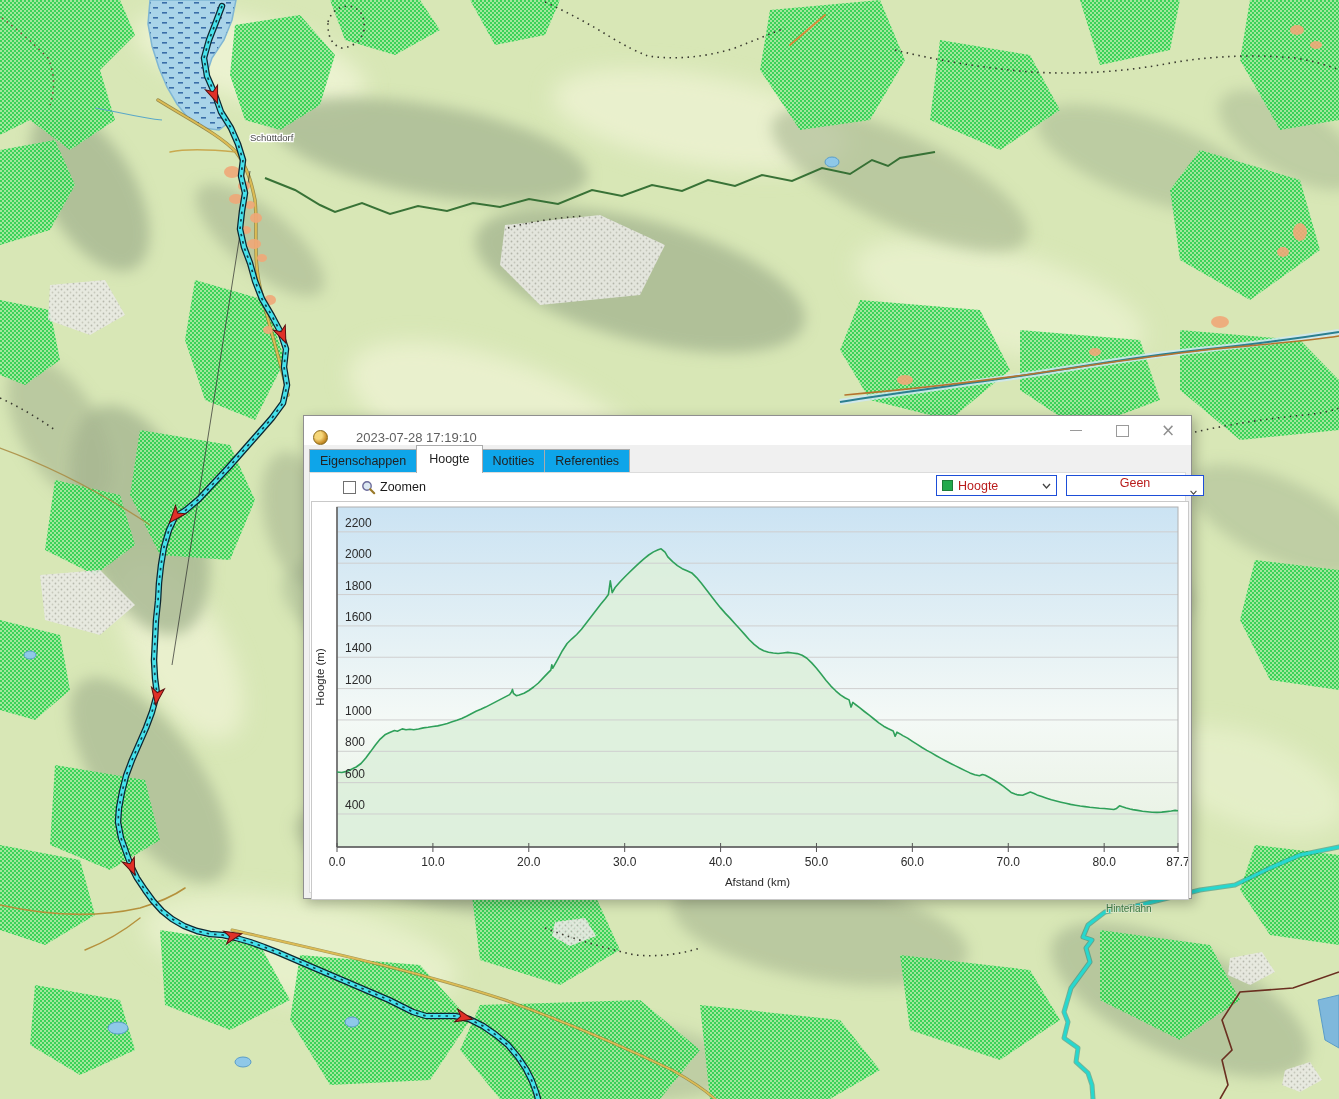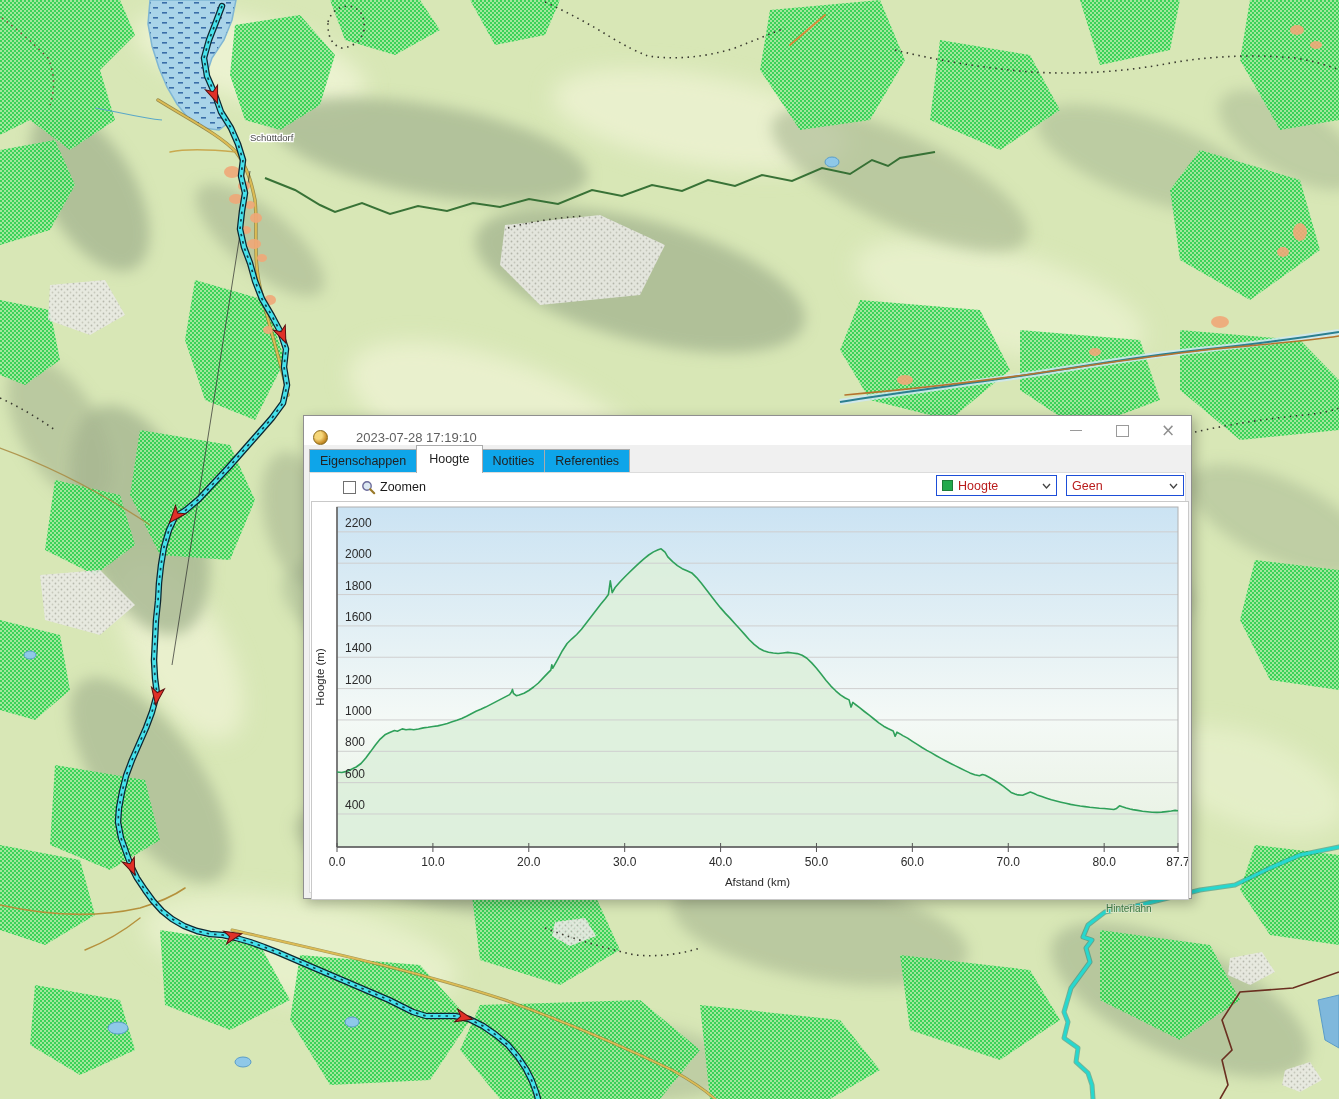"Geen" .combo2 { flex-direction: none -> column; width: 118px -> 138px }
